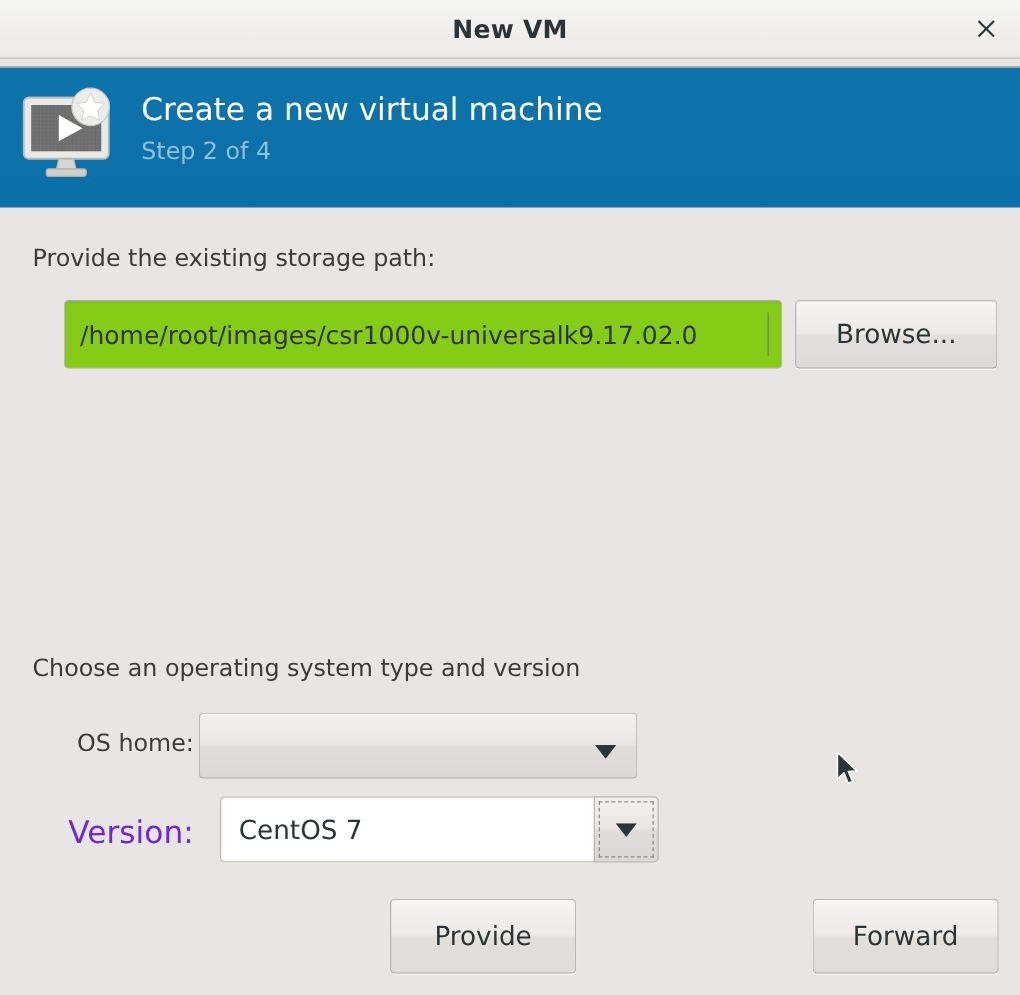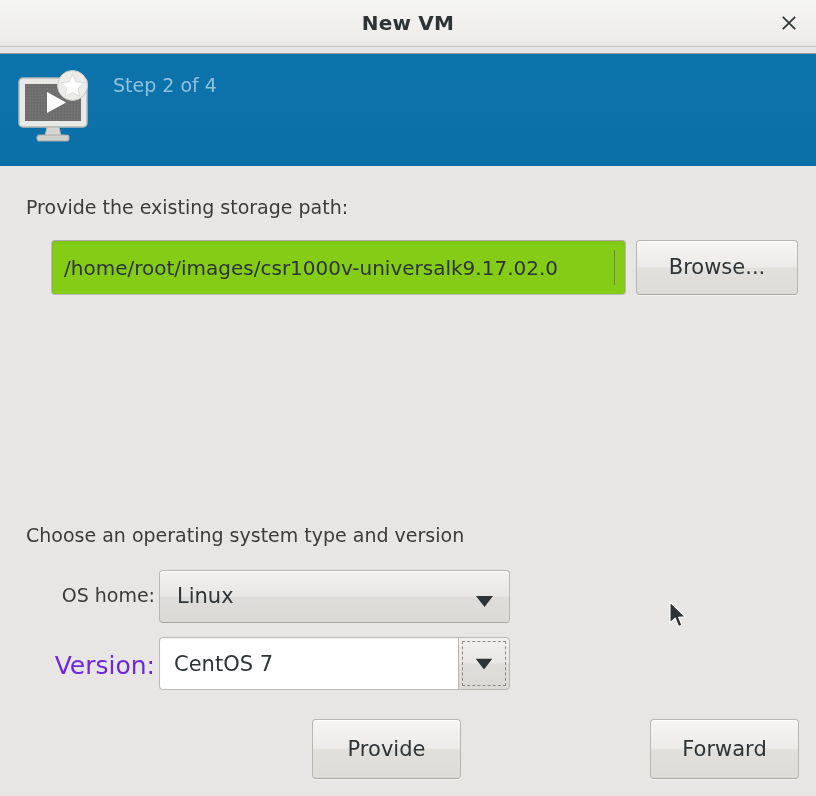"Create a new virtual machine" div { html: none -> <div>Create a new virtual machine</div> }
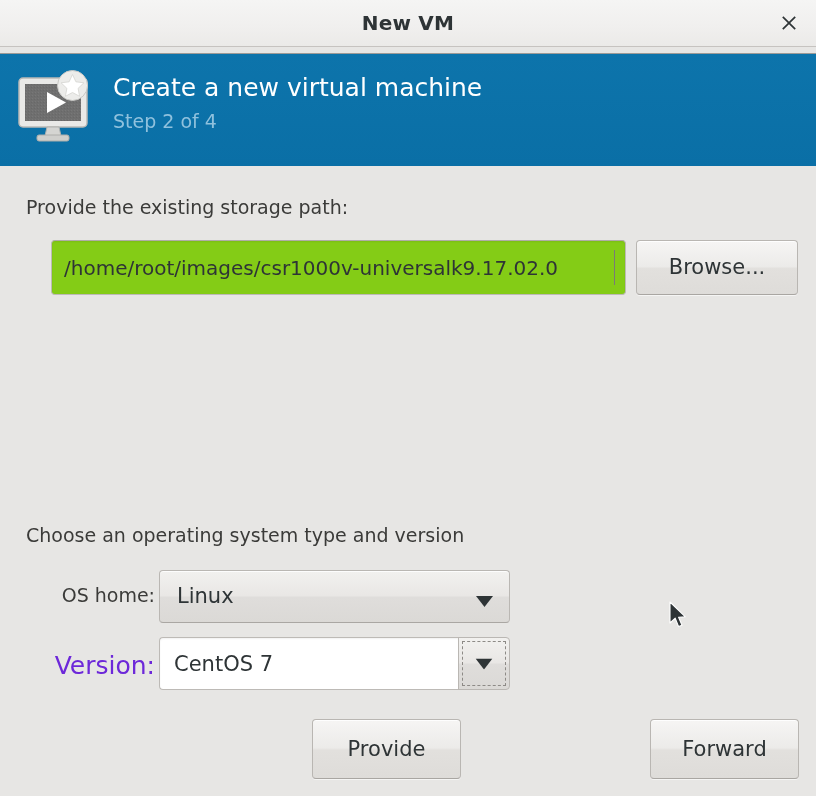"Linux" span { html: <span>Linux</span> -> none }
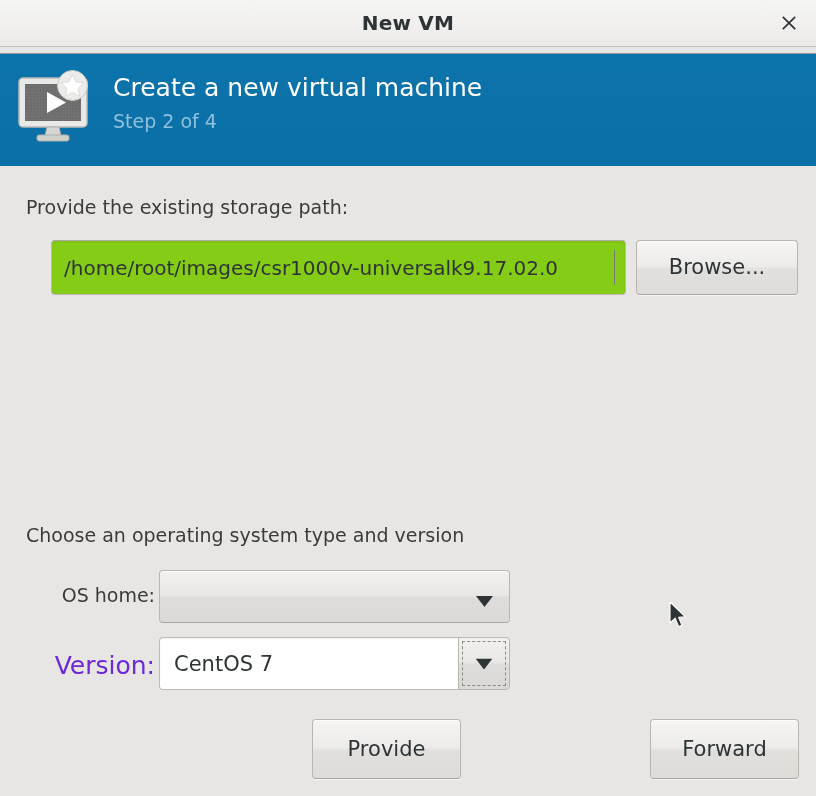"CentOS 7" #version-combo { left: 159px -> 176px }
